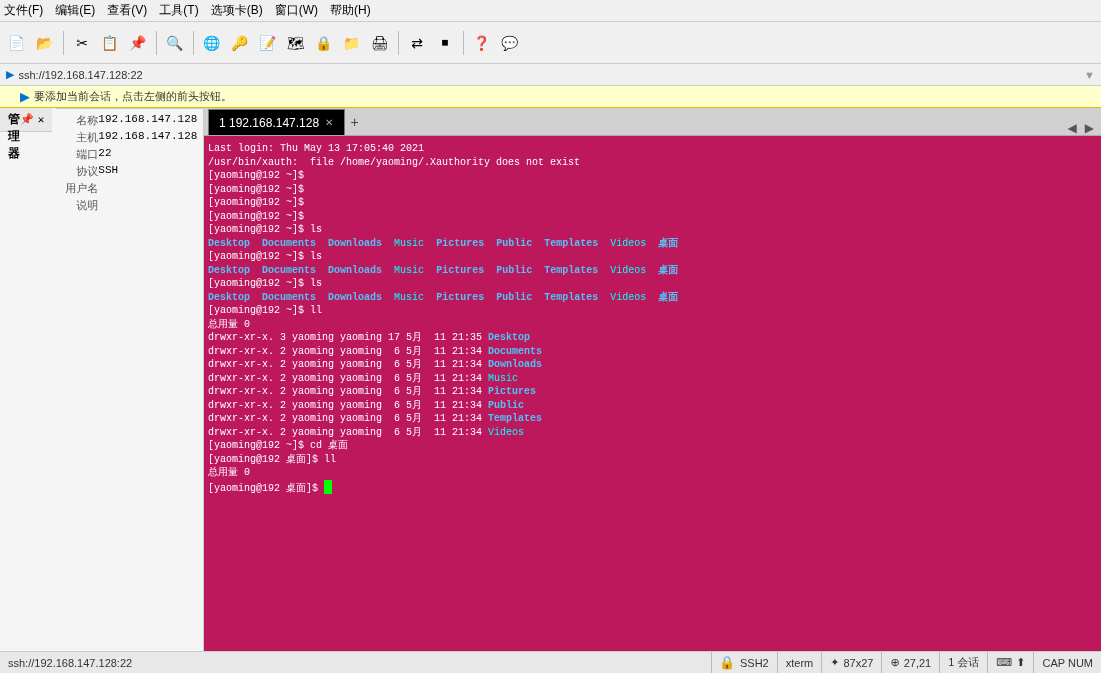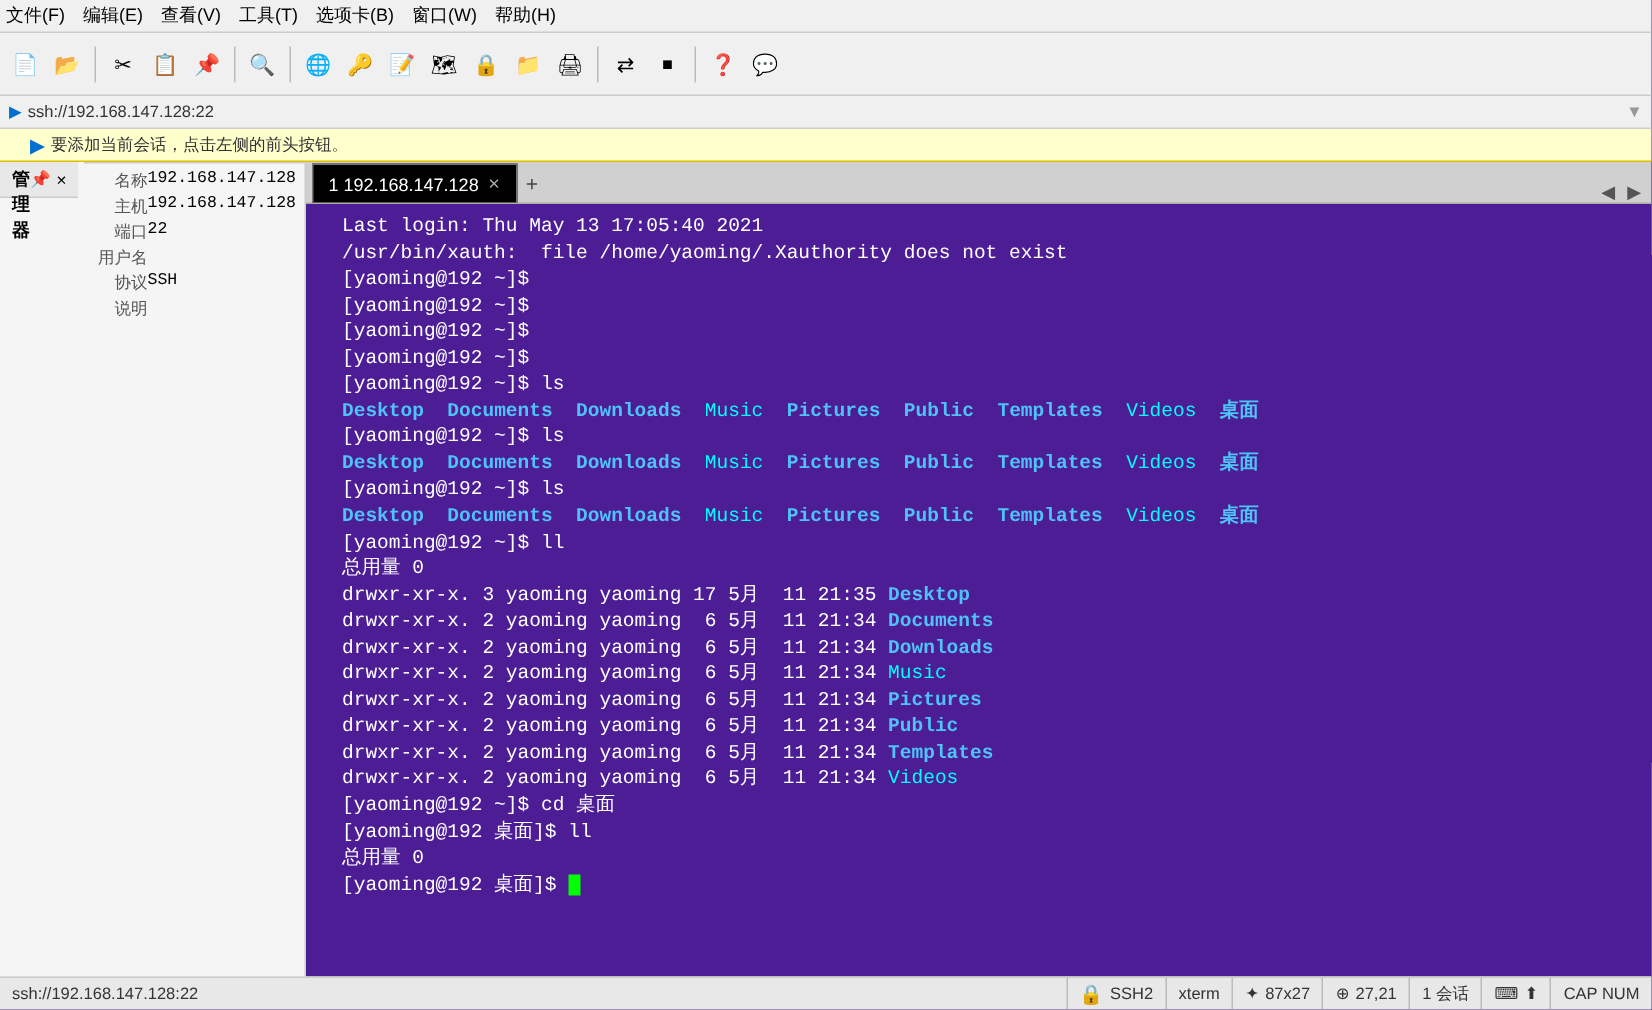"Last login: Thu May 13" .terminal { background: #4c1d95 -> #be185d; font-size: 13px -> 10px; padding: 6px 24px -> 6px 4px }
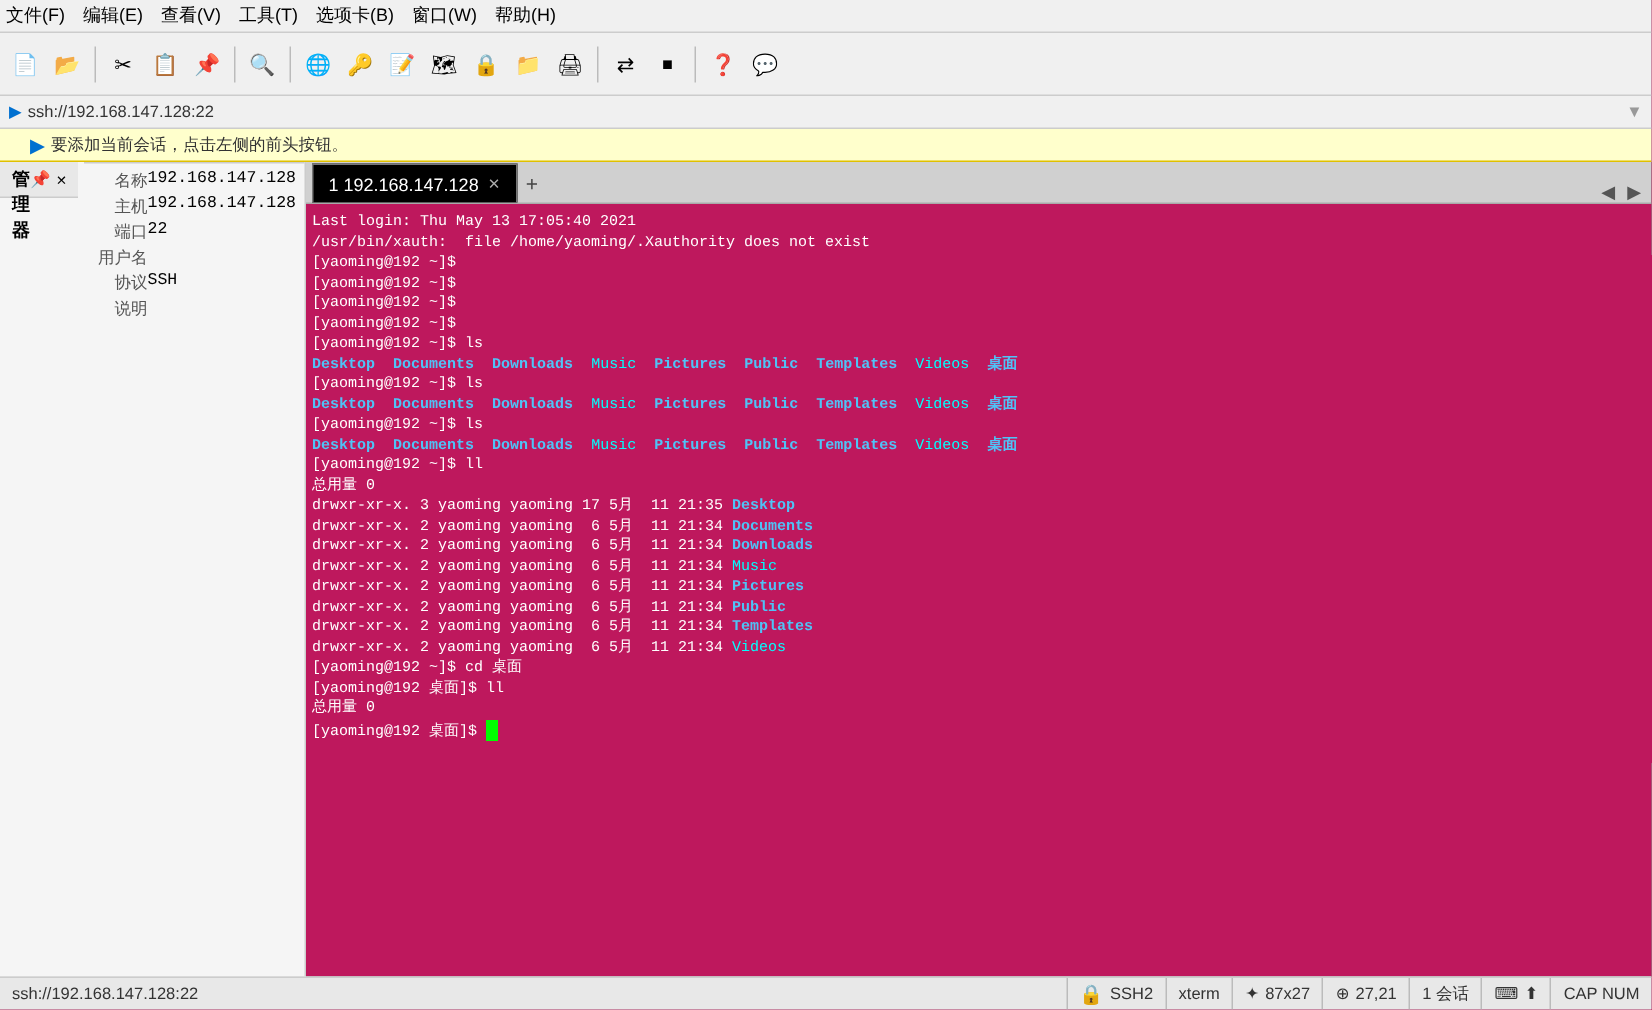"用户名" div.prop-row { order: before "协议" -> after "协议" }
